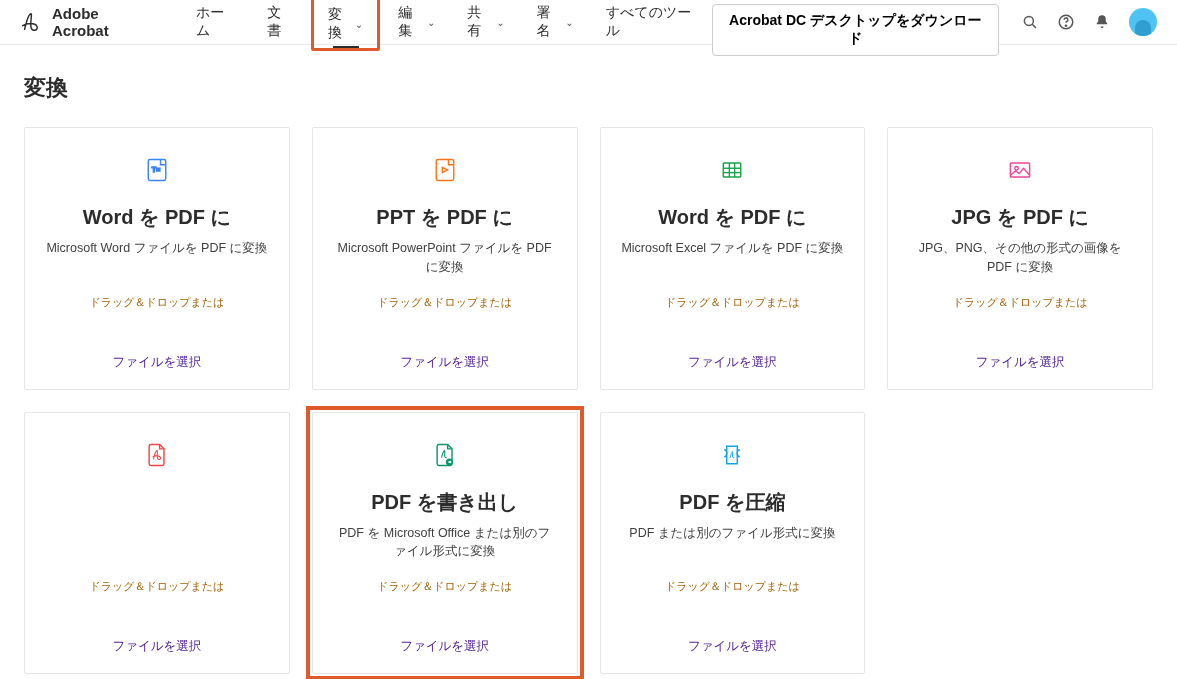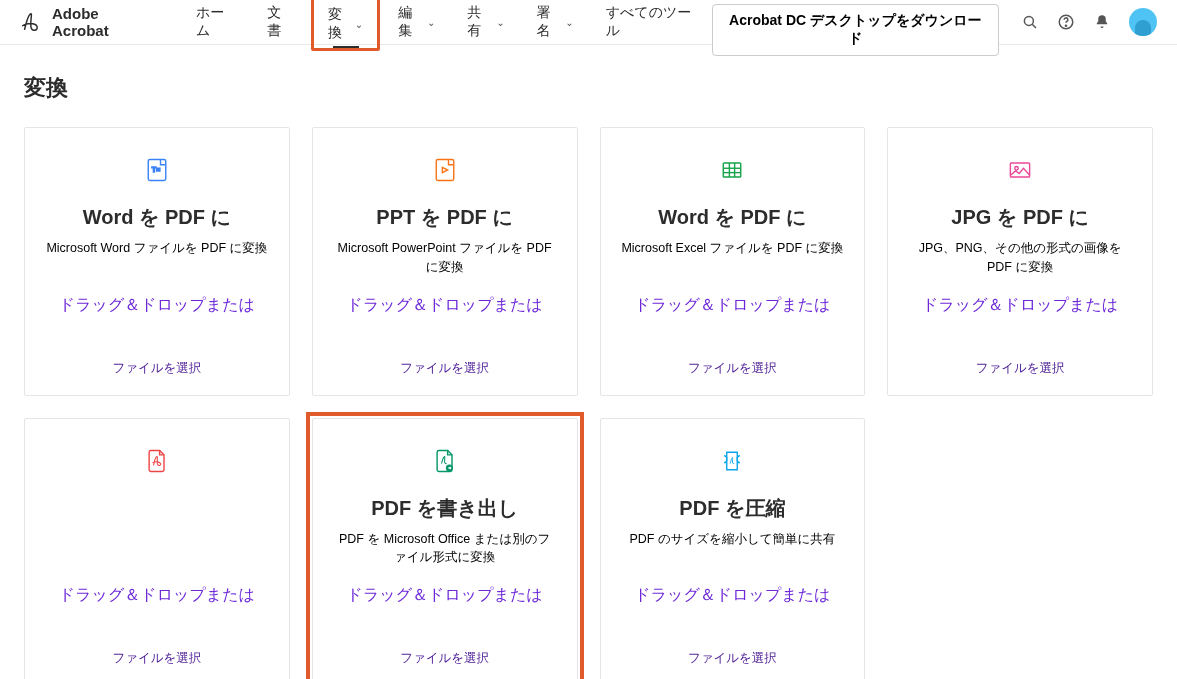"Microsoft Word ファイルを PDF に変換" .card-desc { color: #000000 -> #404040 }
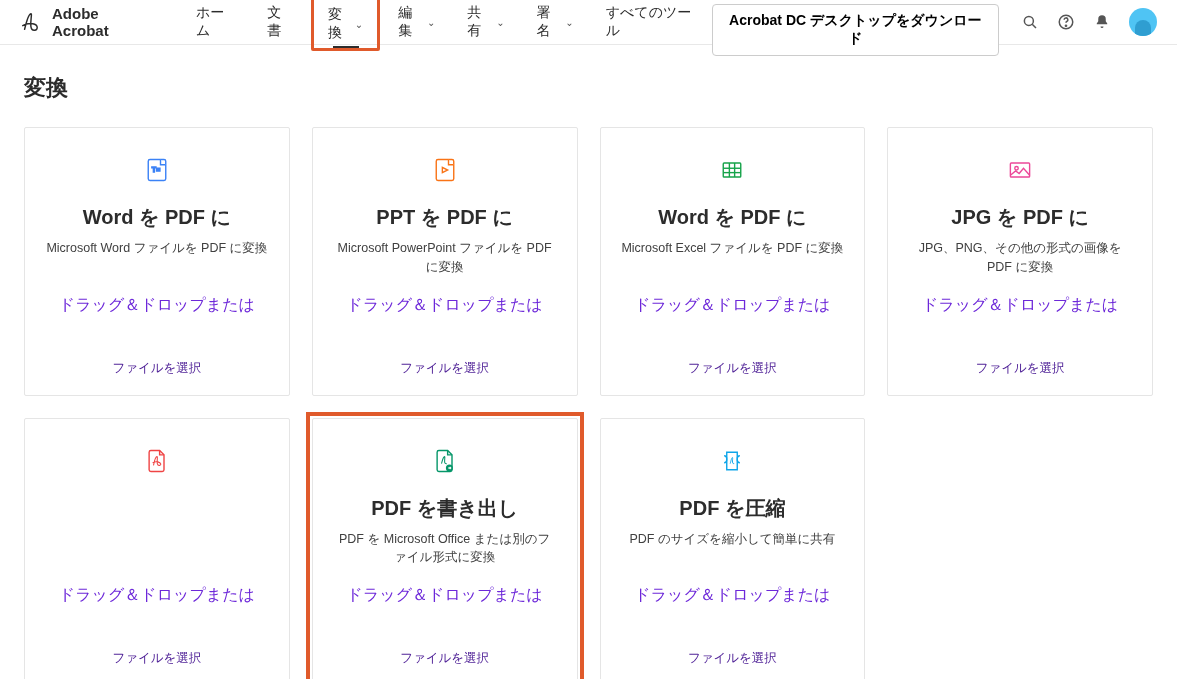"ドラッグ＆ドロップまたは" .drag-text { color: #6d28d9 -> #a16207; font-size: 16px -> 11px }
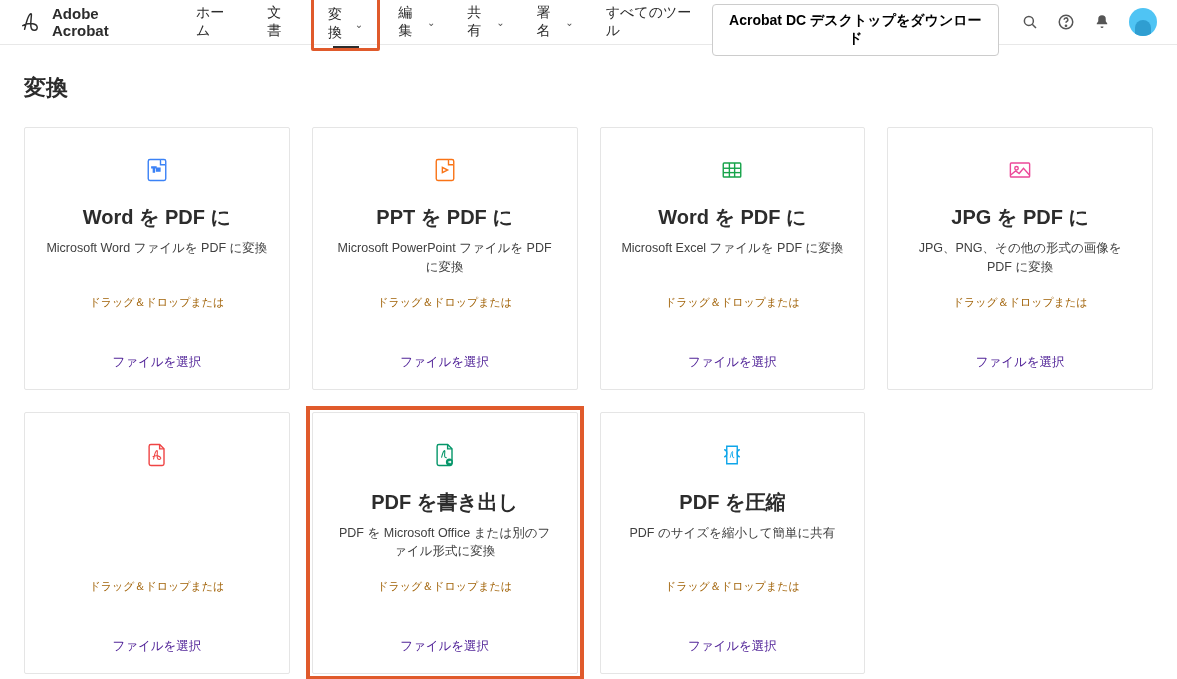"PDF のサイズを縮小して簡単に共有" div.card-desc { text: のサイズを縮小して簡単に共有 -> または別のファイル形式に変換 }
